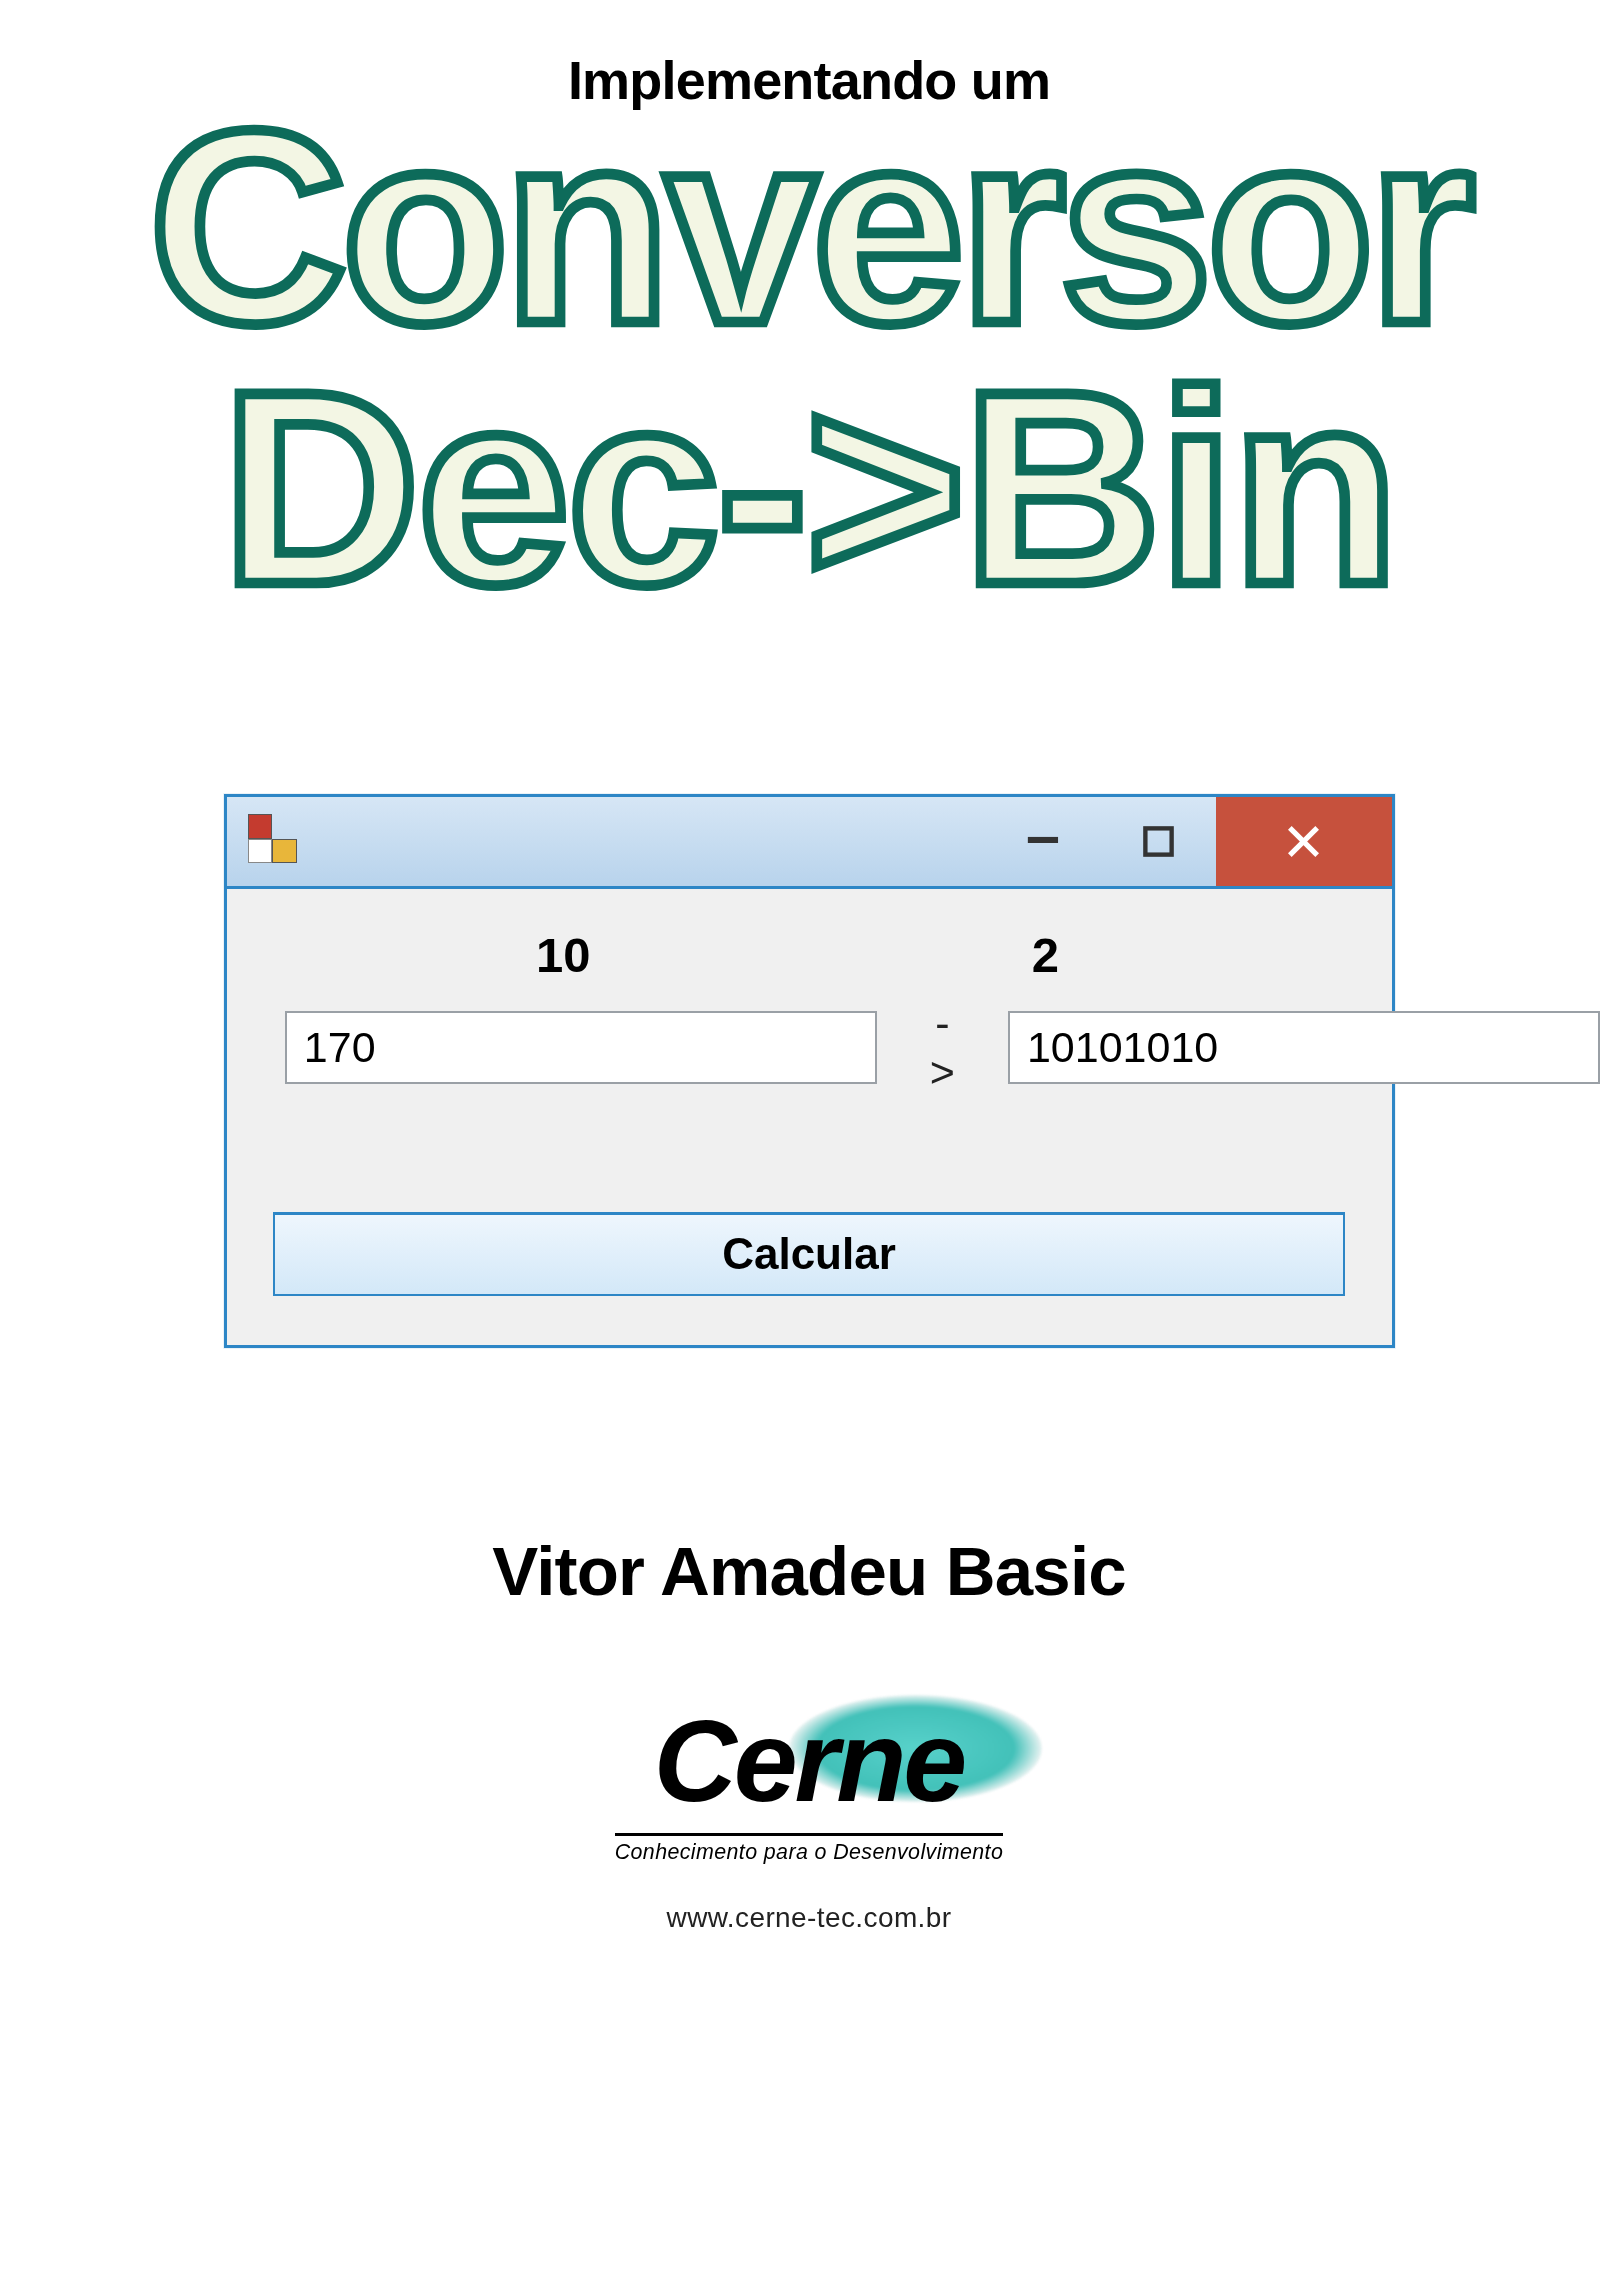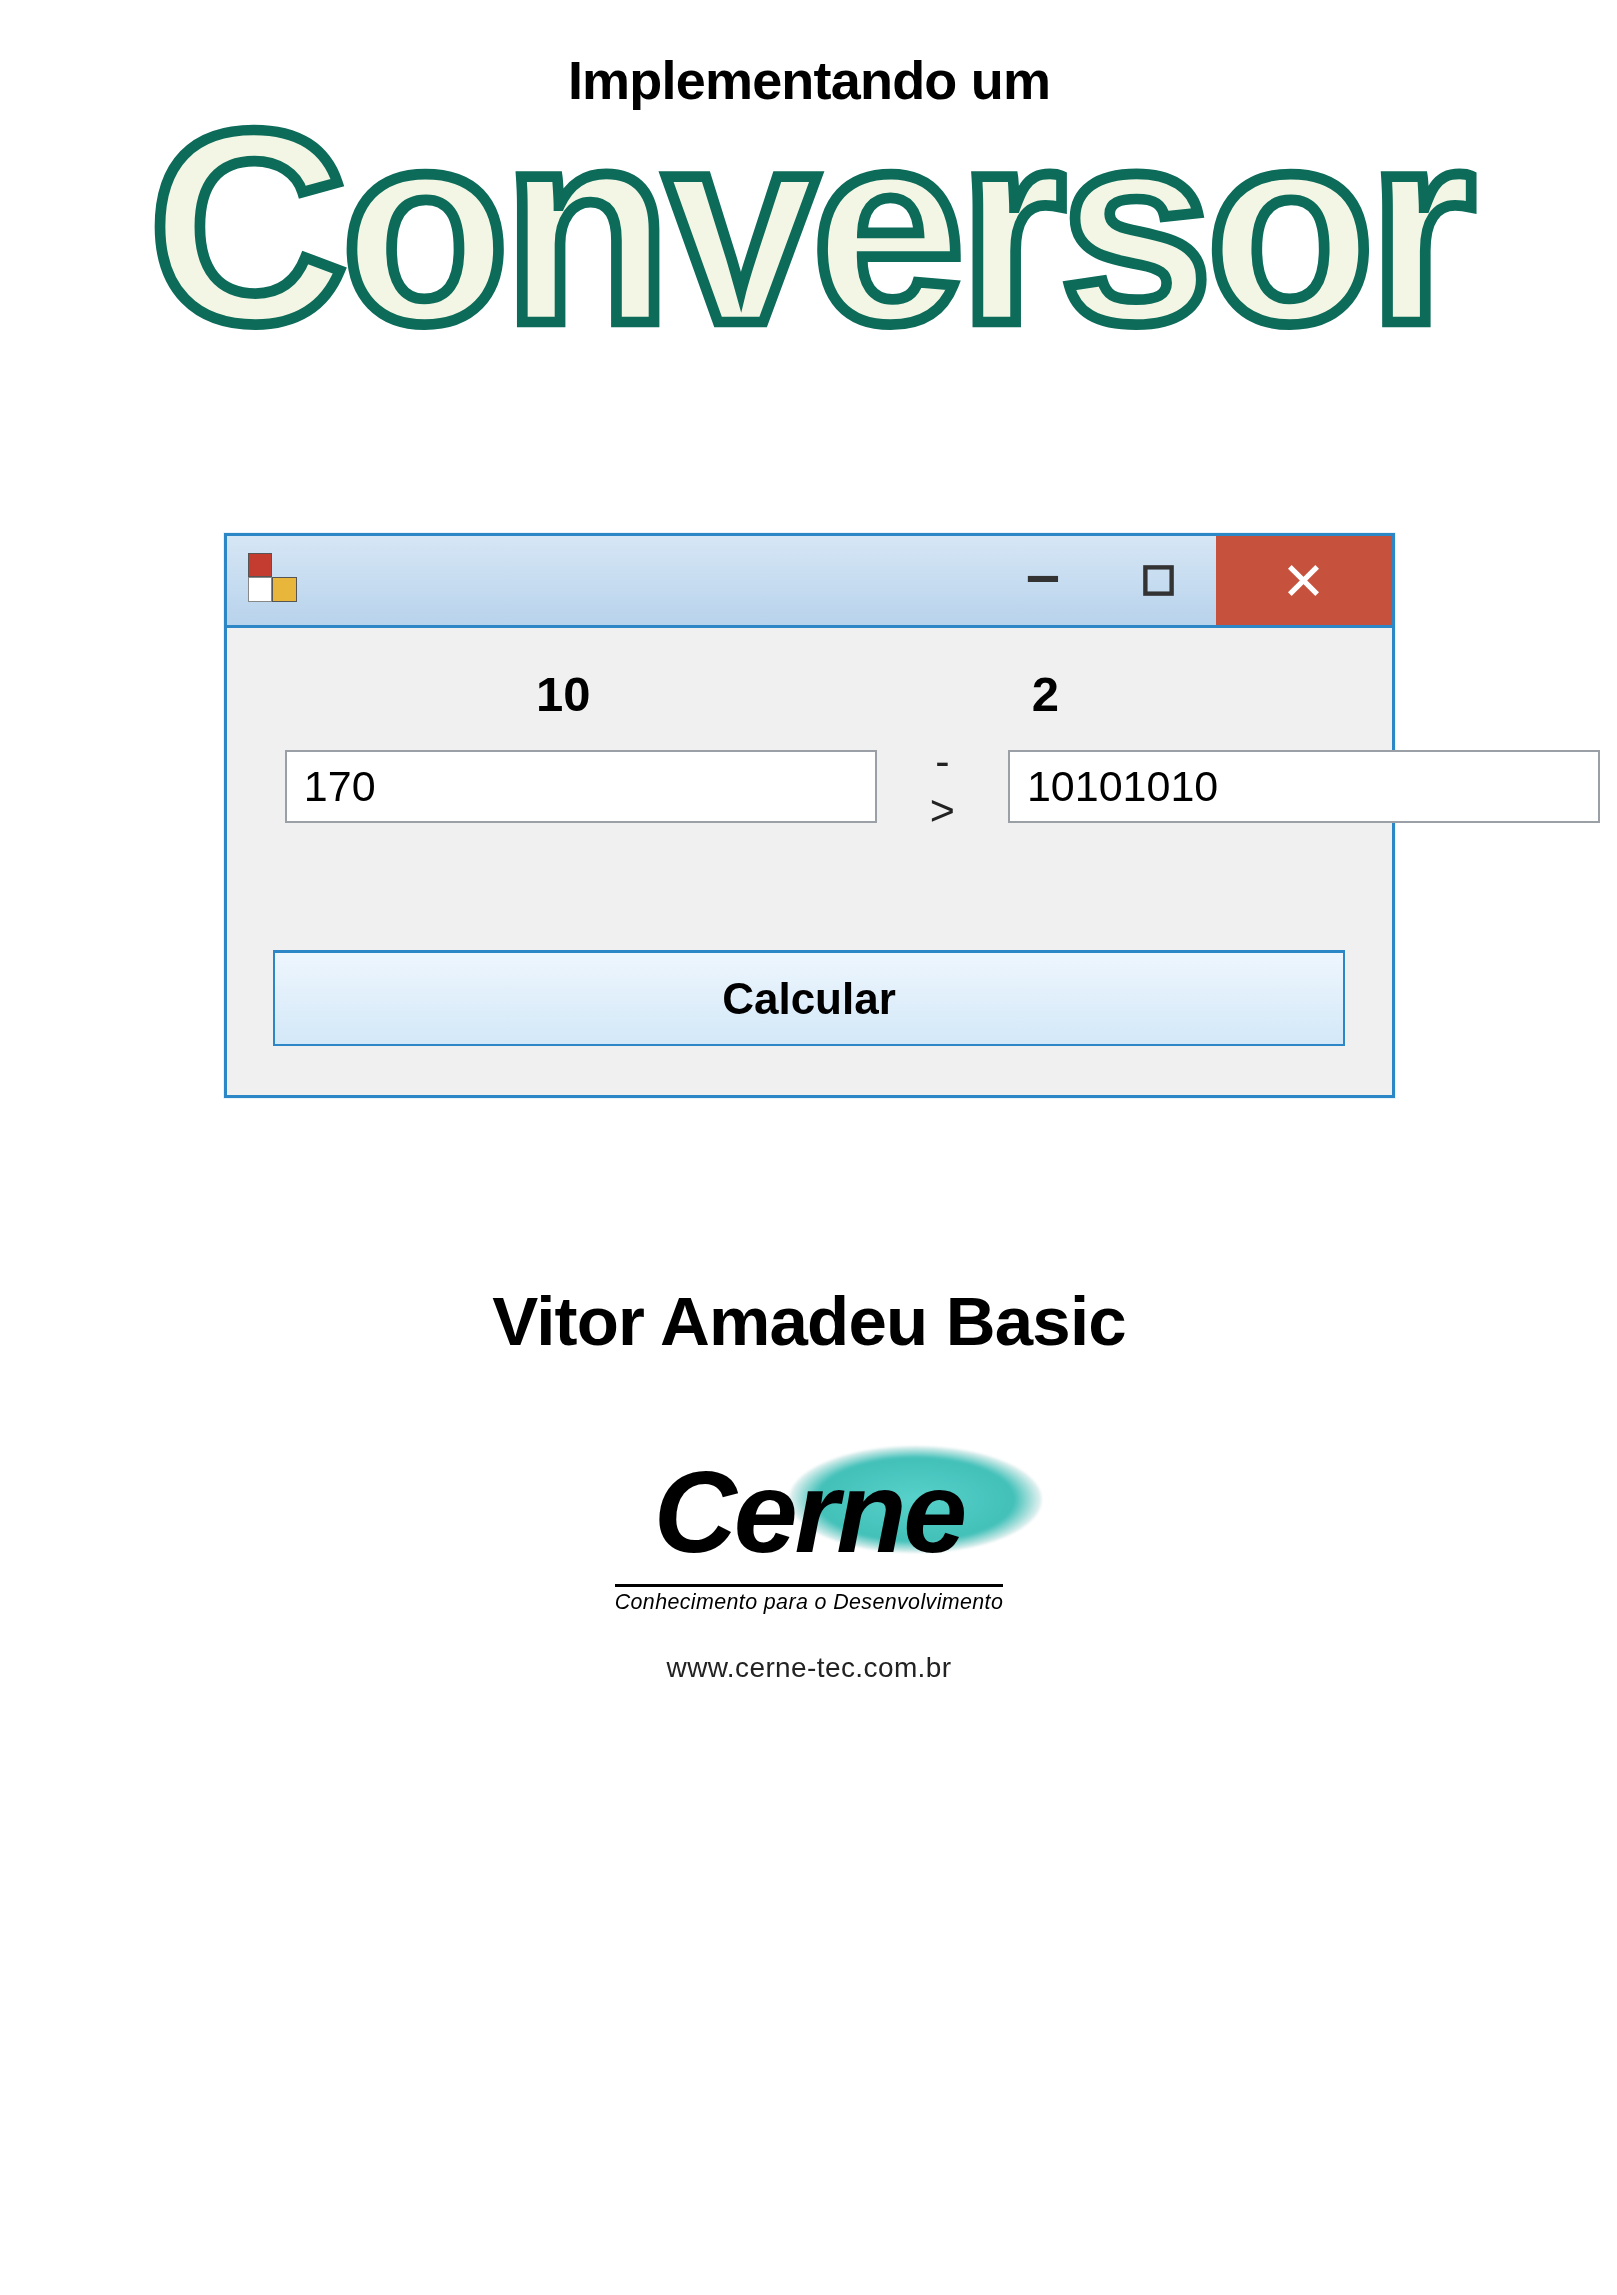"Dec->Bin" div.title-main2 { html: none -> <div>Dec-&gt;Bin</div> }
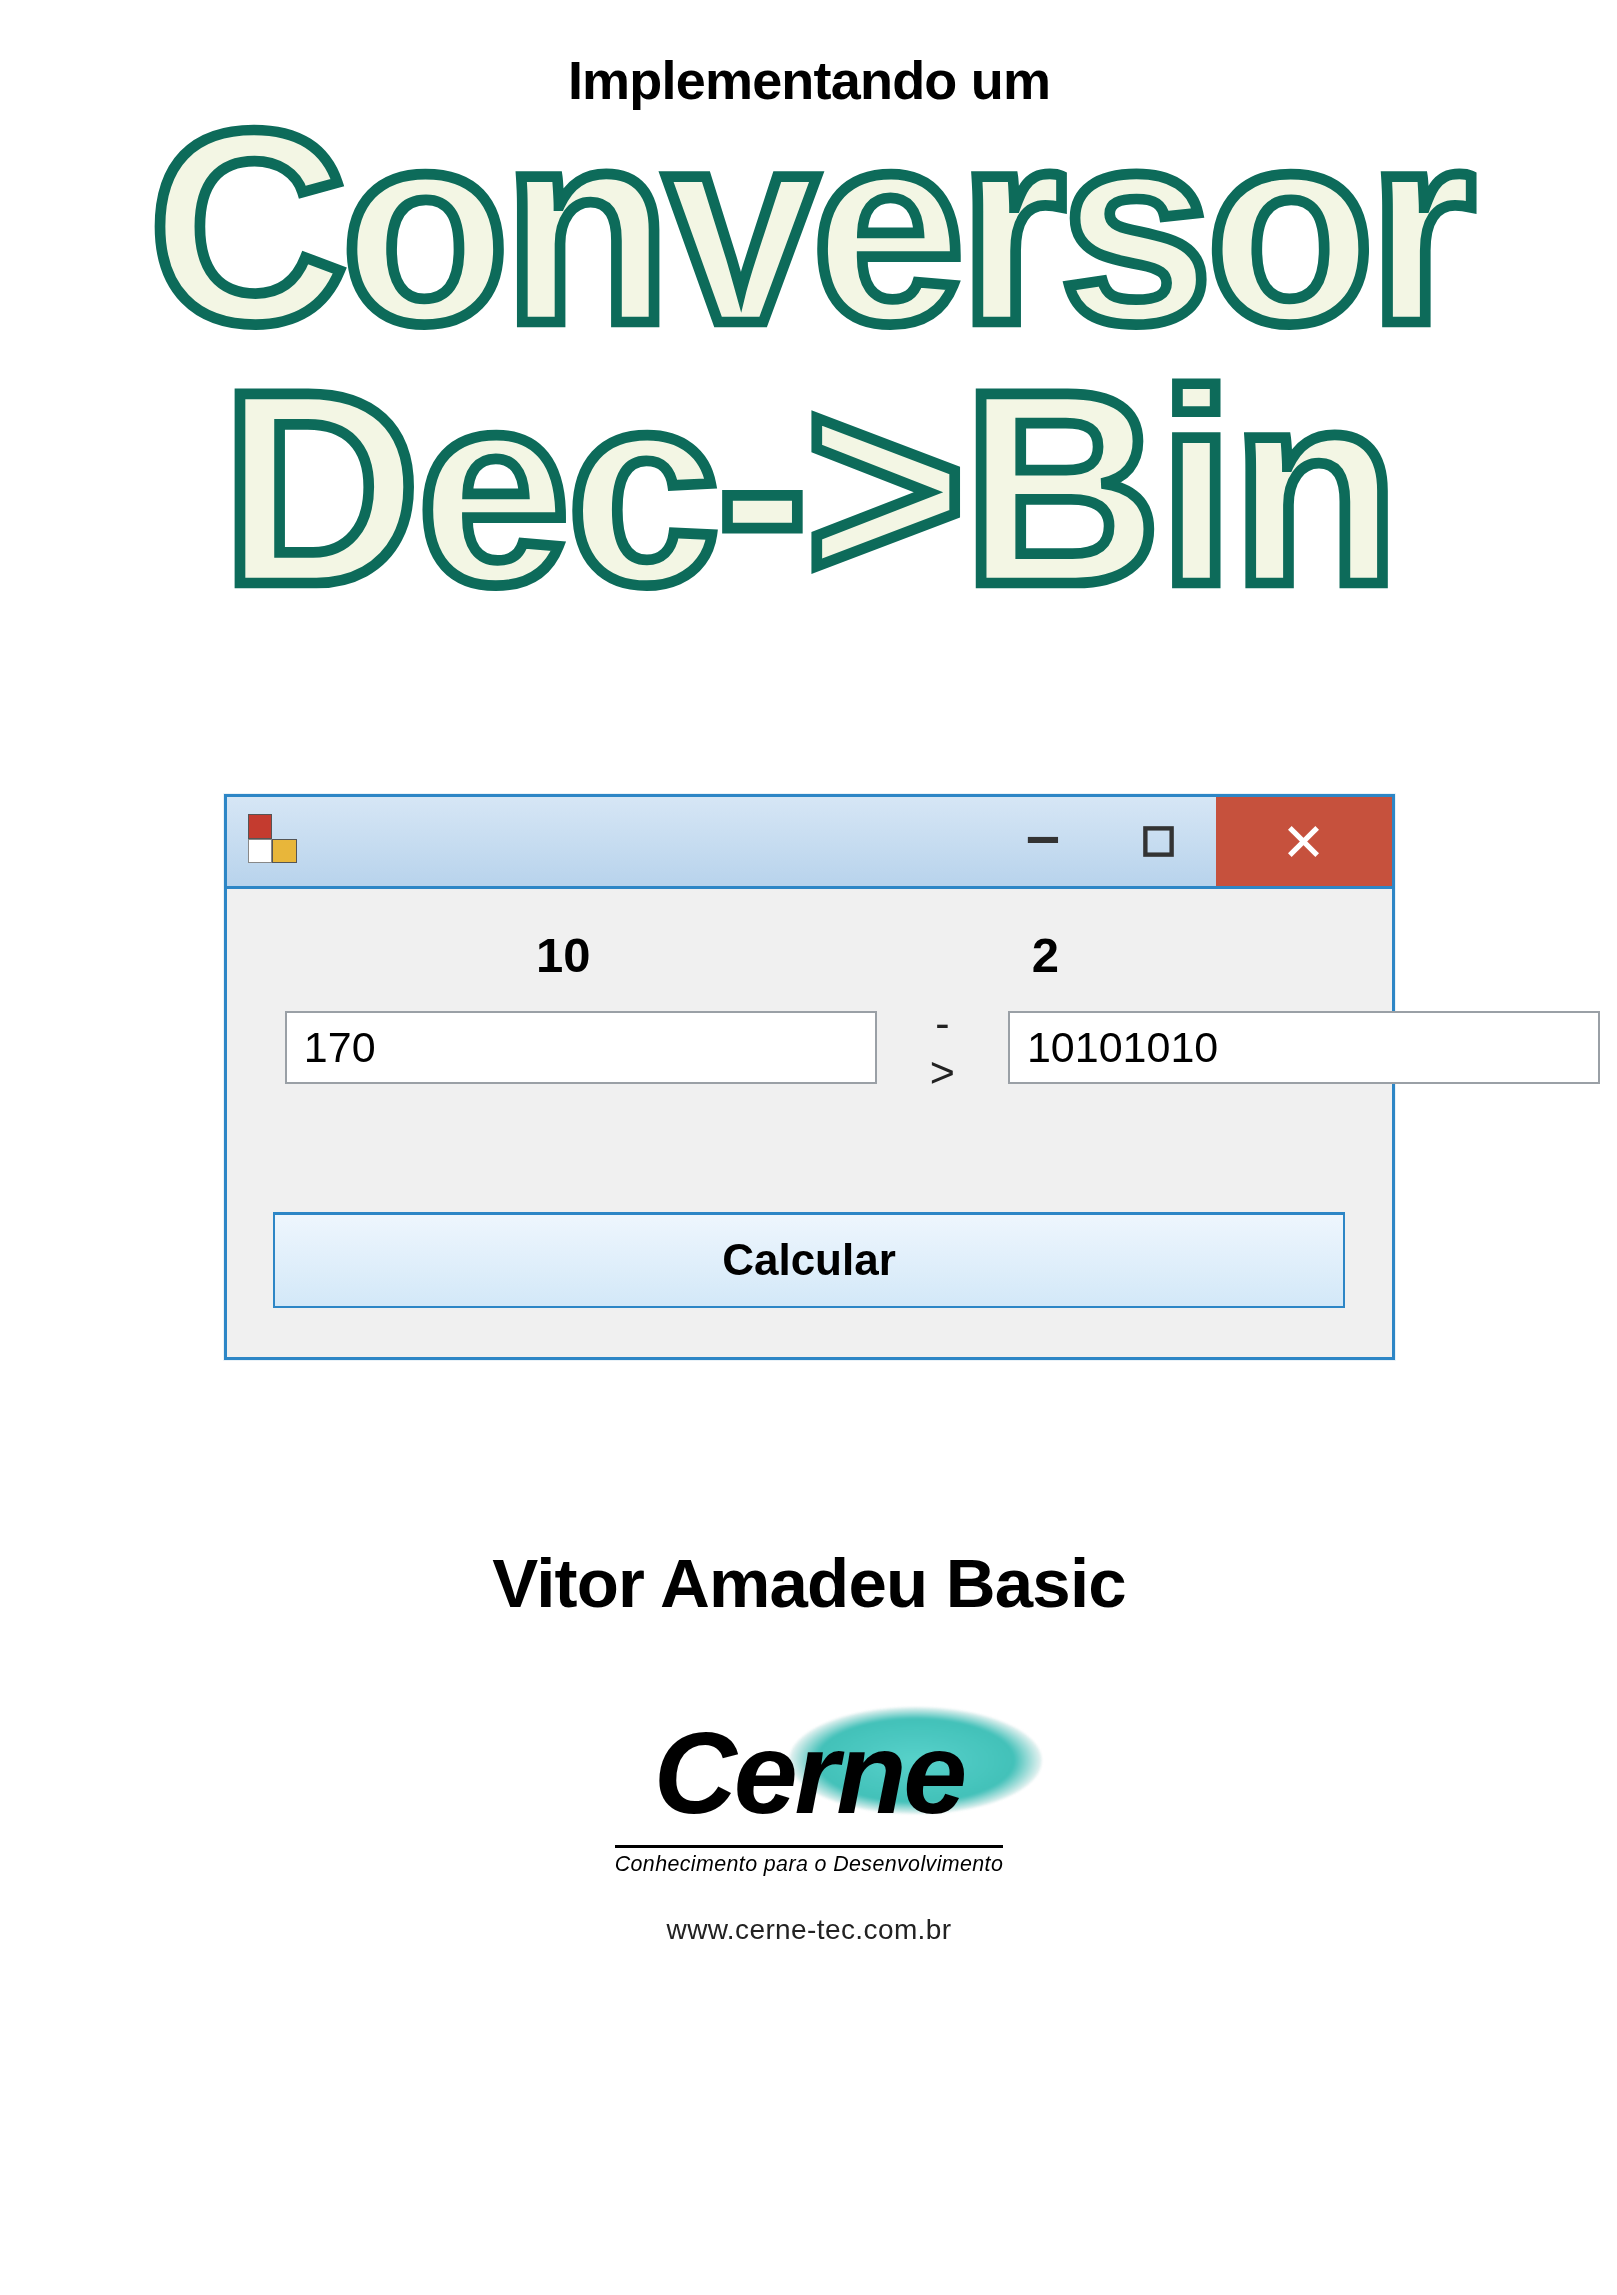"Calcular" .vb-button { height: 96px -> 84px }
